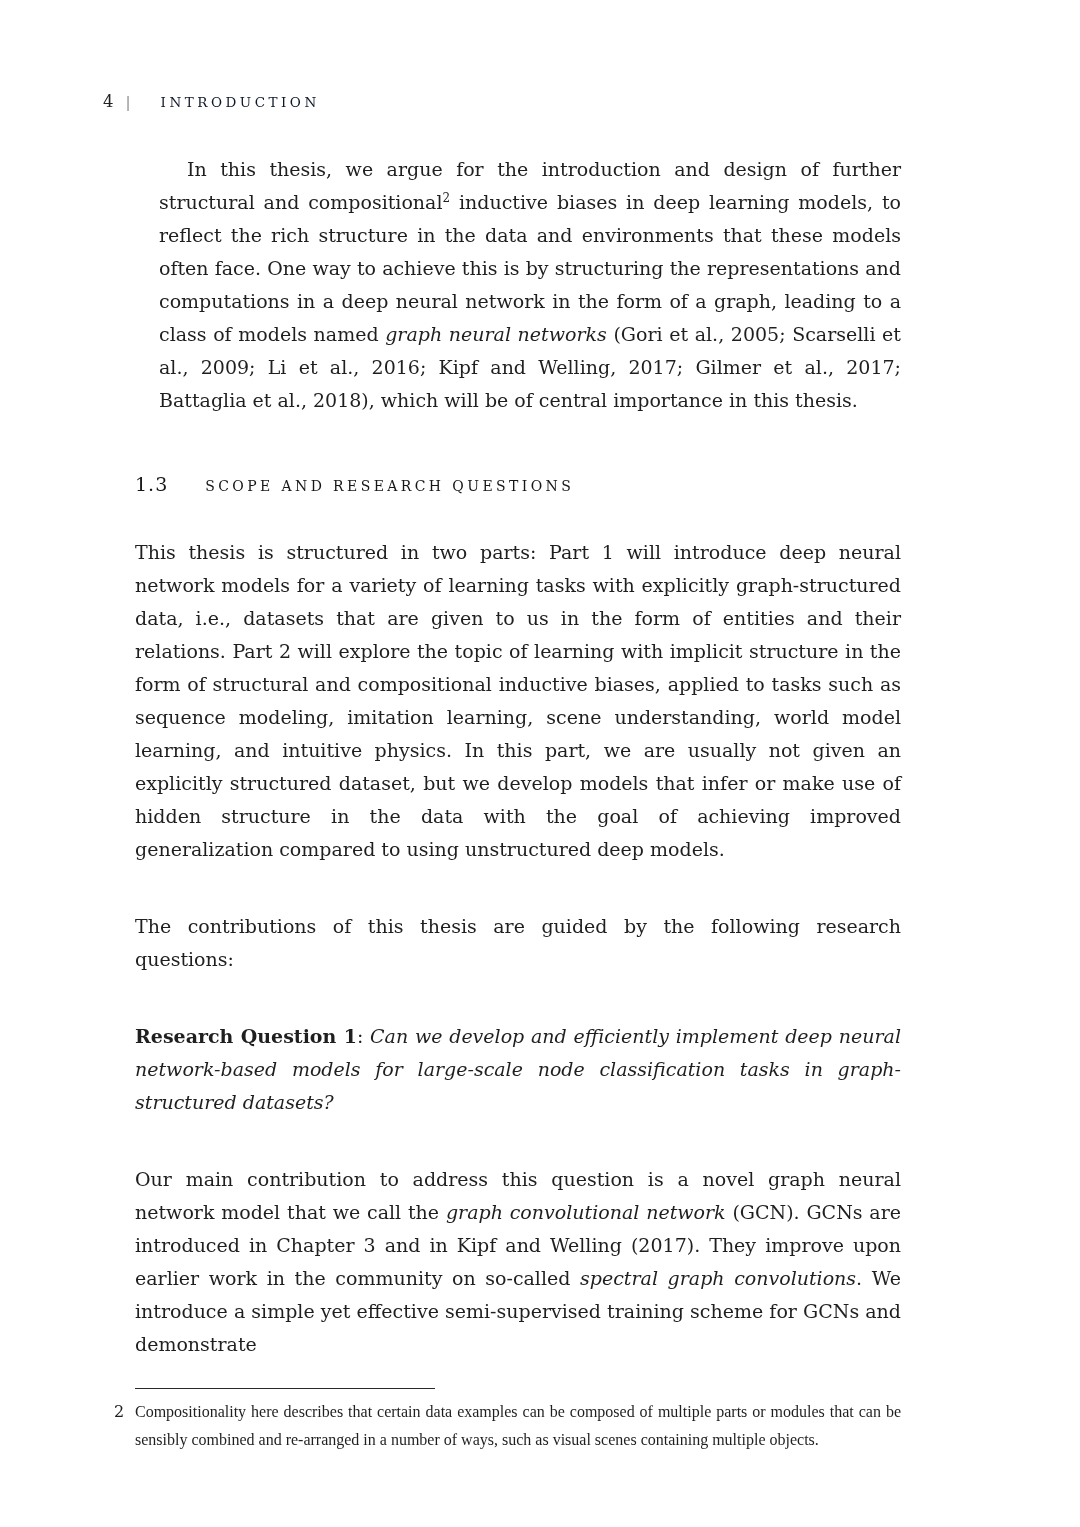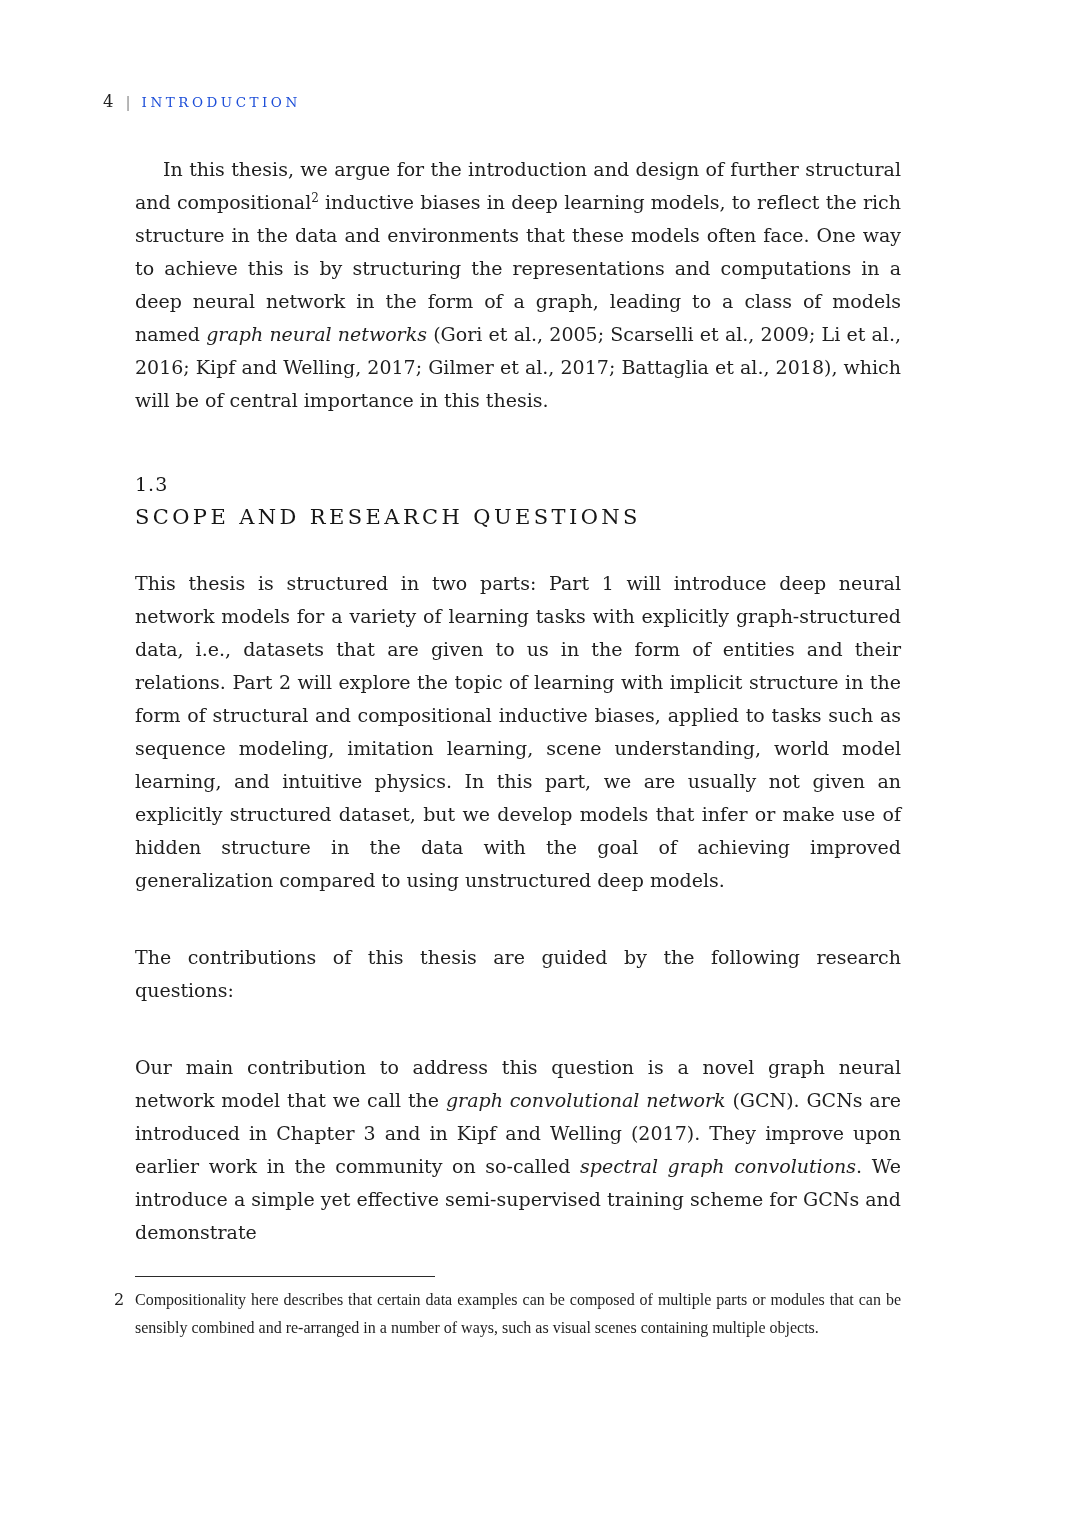"INTRODUCTION" .running-head { color: #1d4ed8 -> #0f172a; margin-left: none -> 19px }
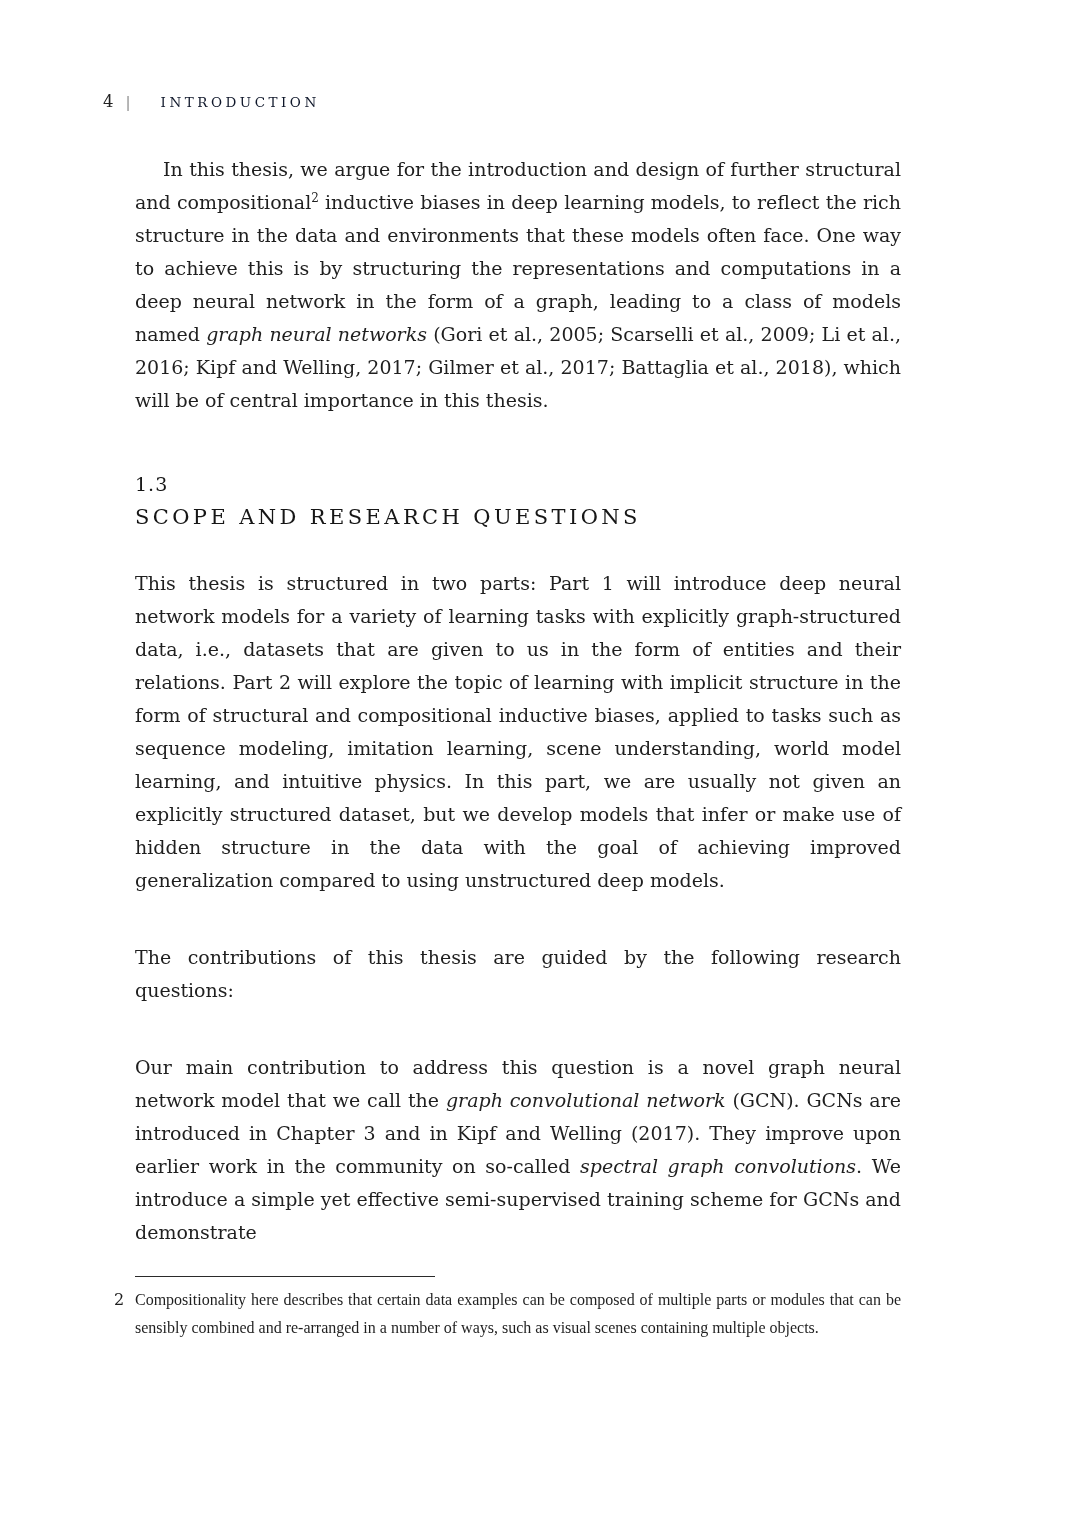"In this thesis, we argue" .indent { margin-left: none -> 24px }
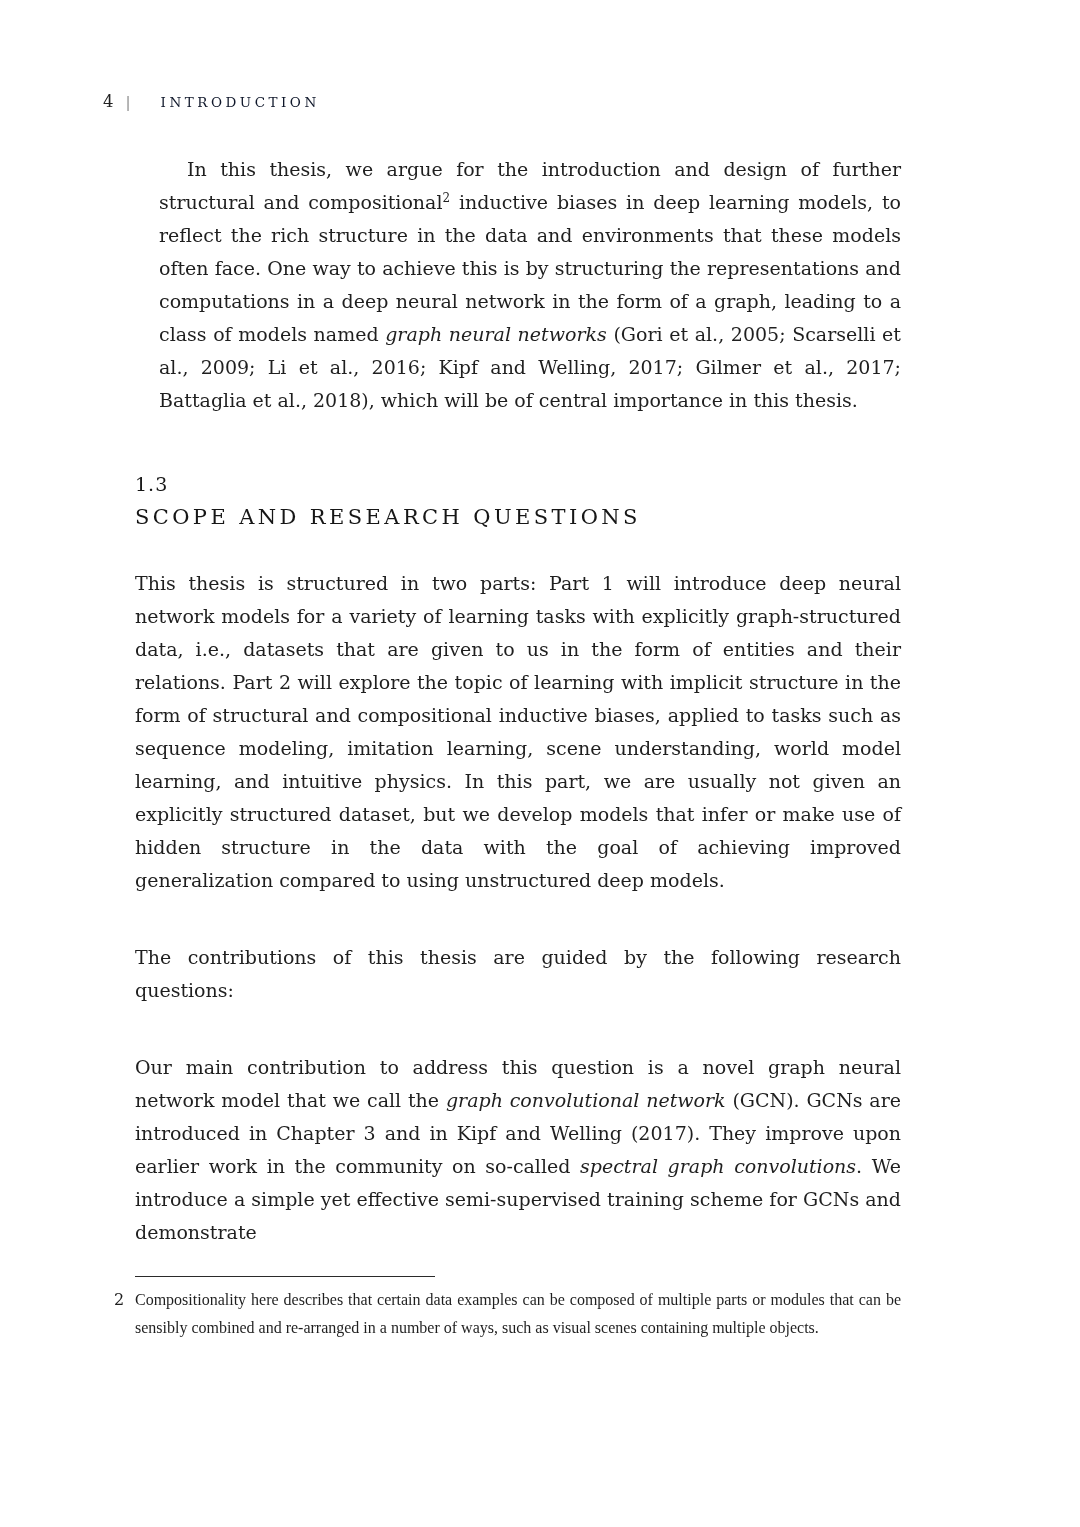"1.3" .section-heading { flex-direction: column -> none }
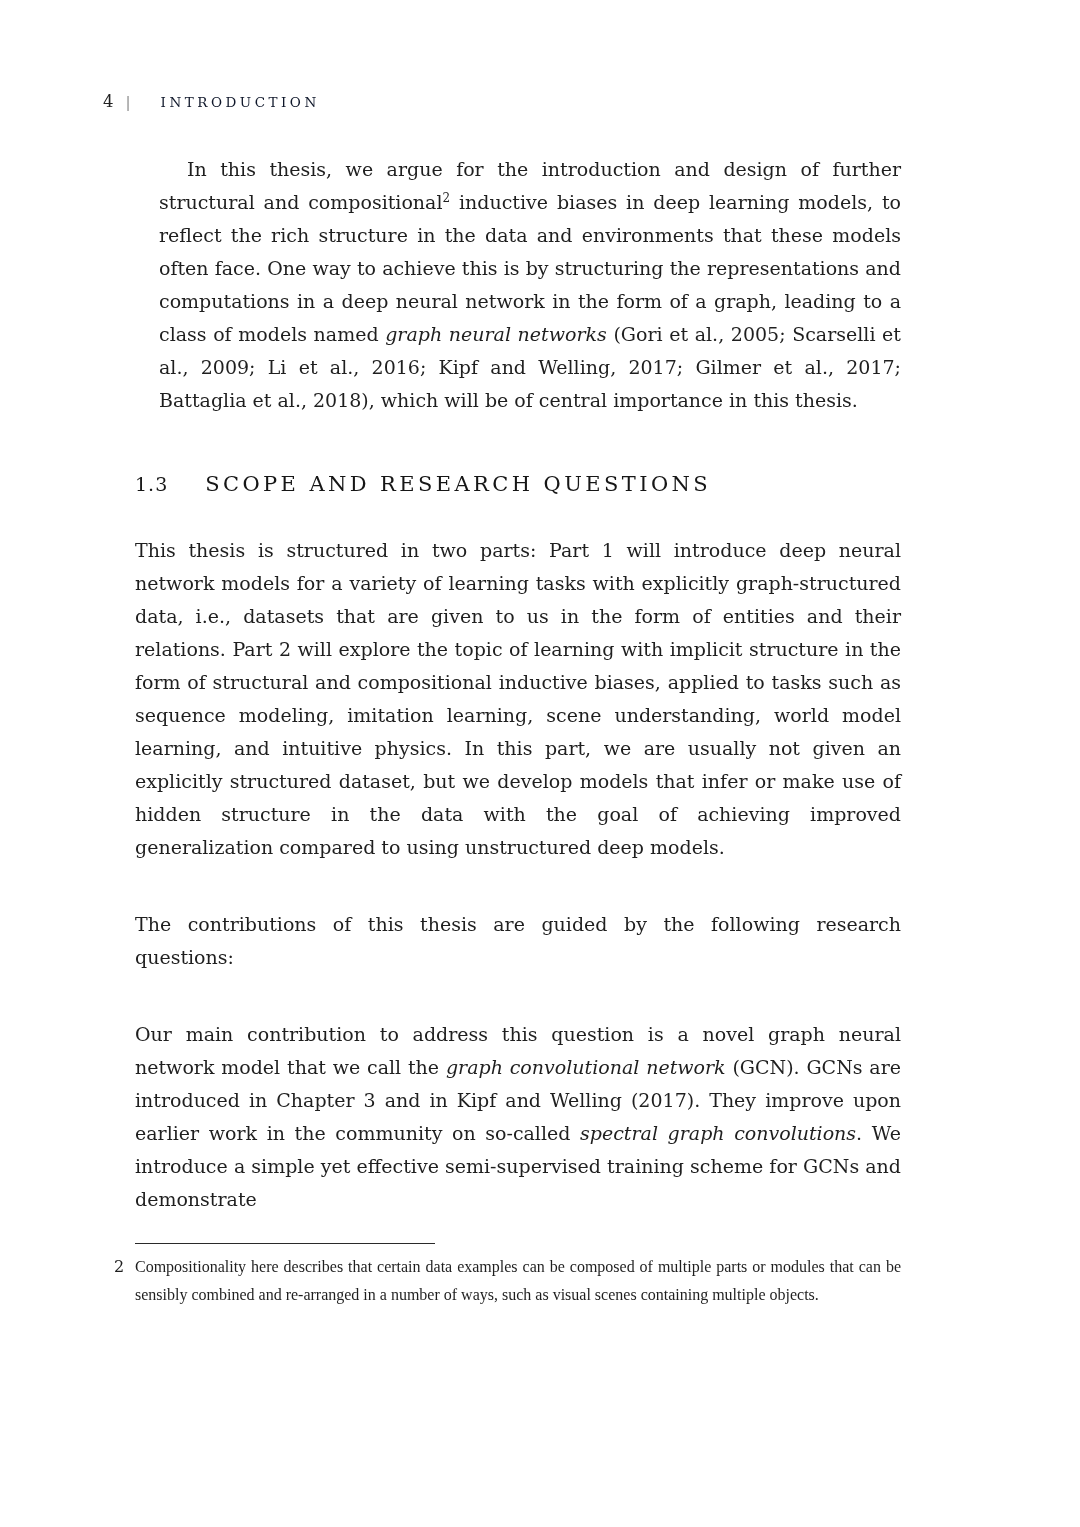"SCOPE AND RESEARCH QUESTIONS" .sec-title { font-size: 21px -> 14px }
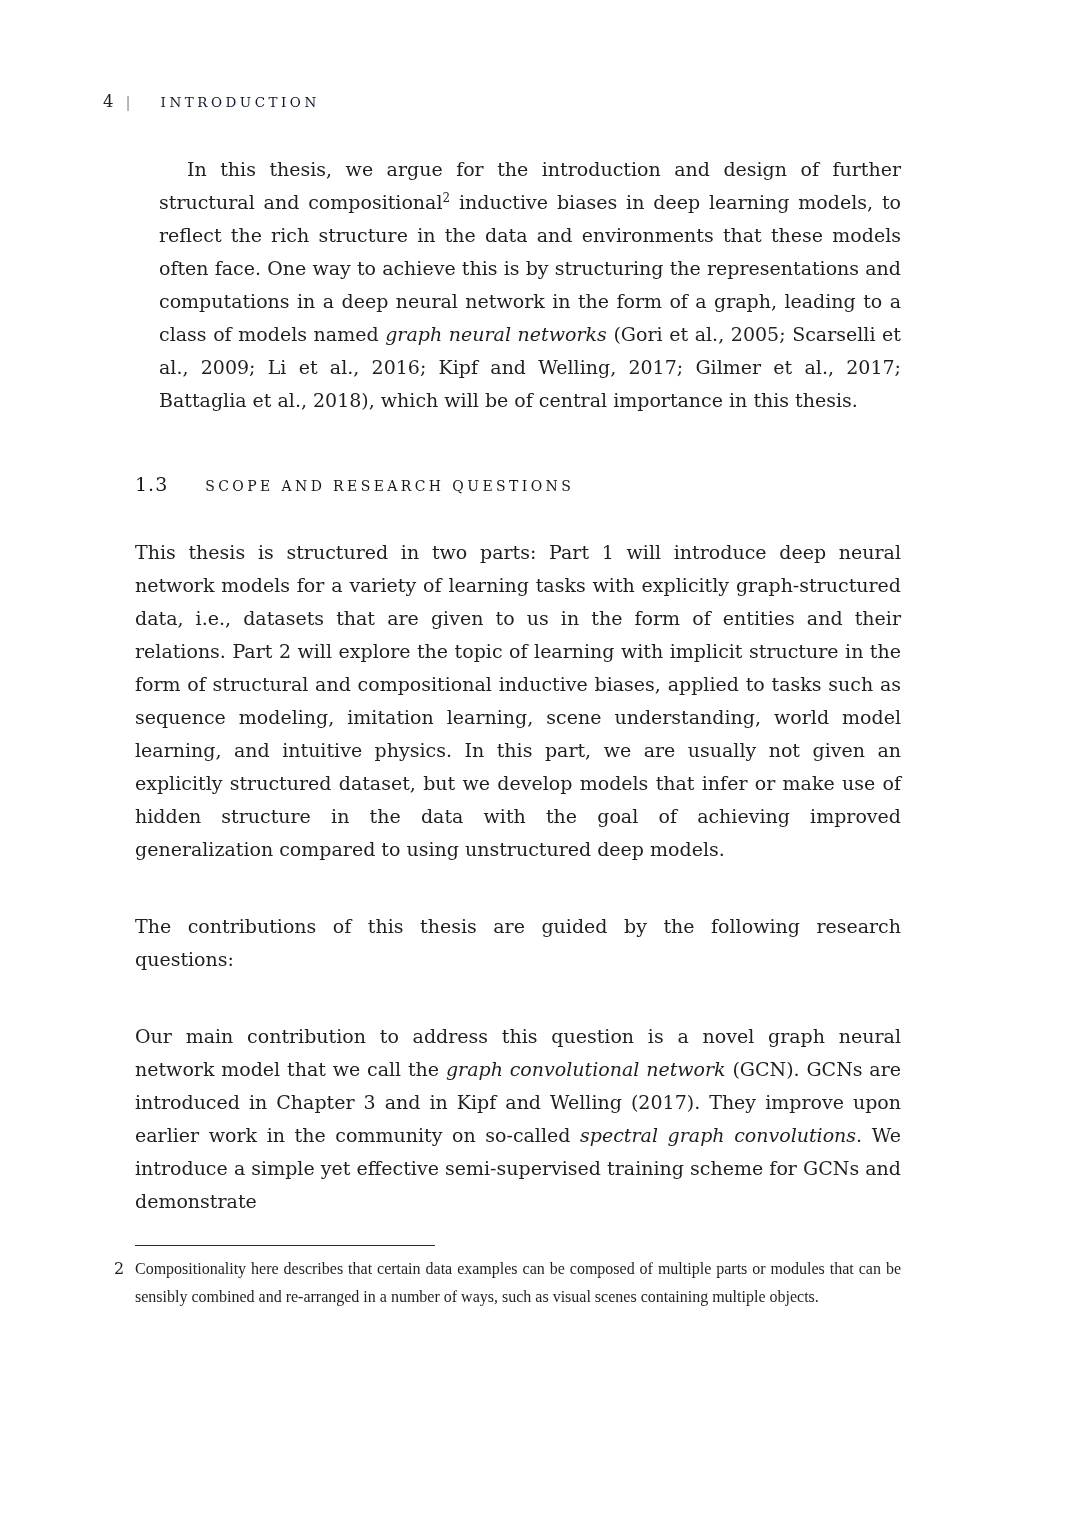"Research Question 1: Can we" p.gap { html: none -> <p><strong>Research Question 1</strong><span>: </span><em>Can we develop and efficiently implement deep neural network-based models for large-scale node classification tasks in graph-structured datasets?</em></p> }
